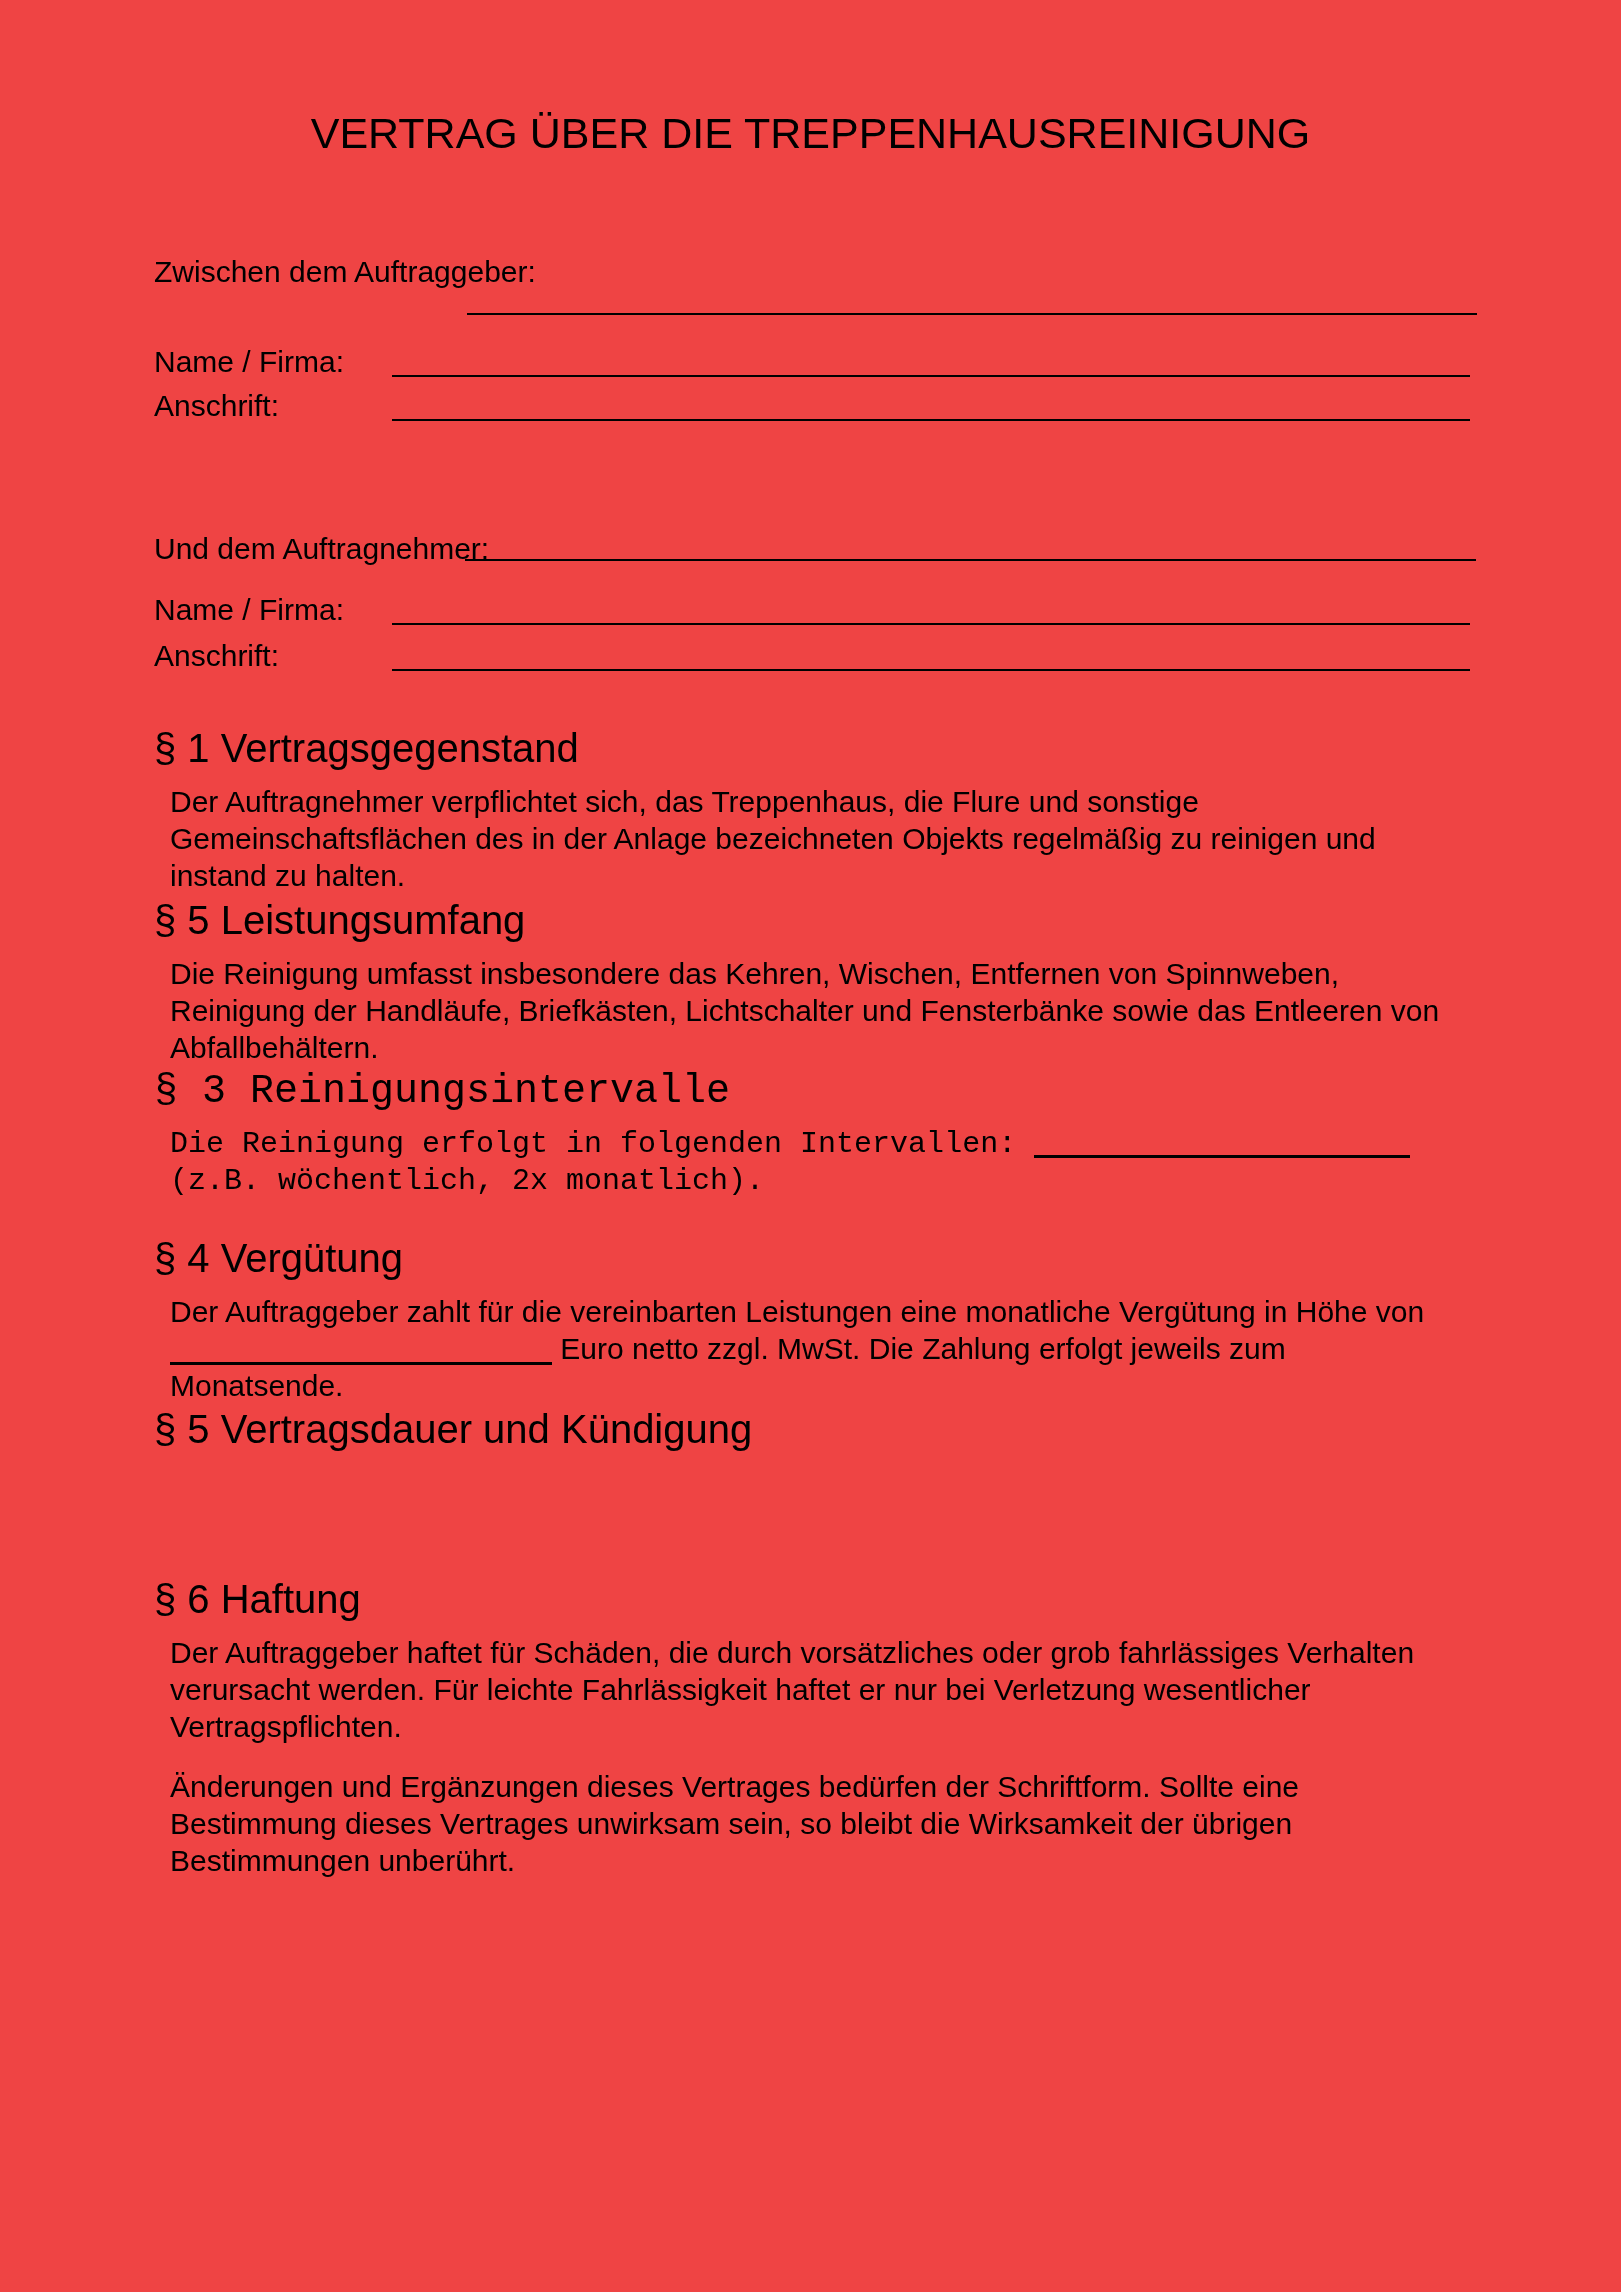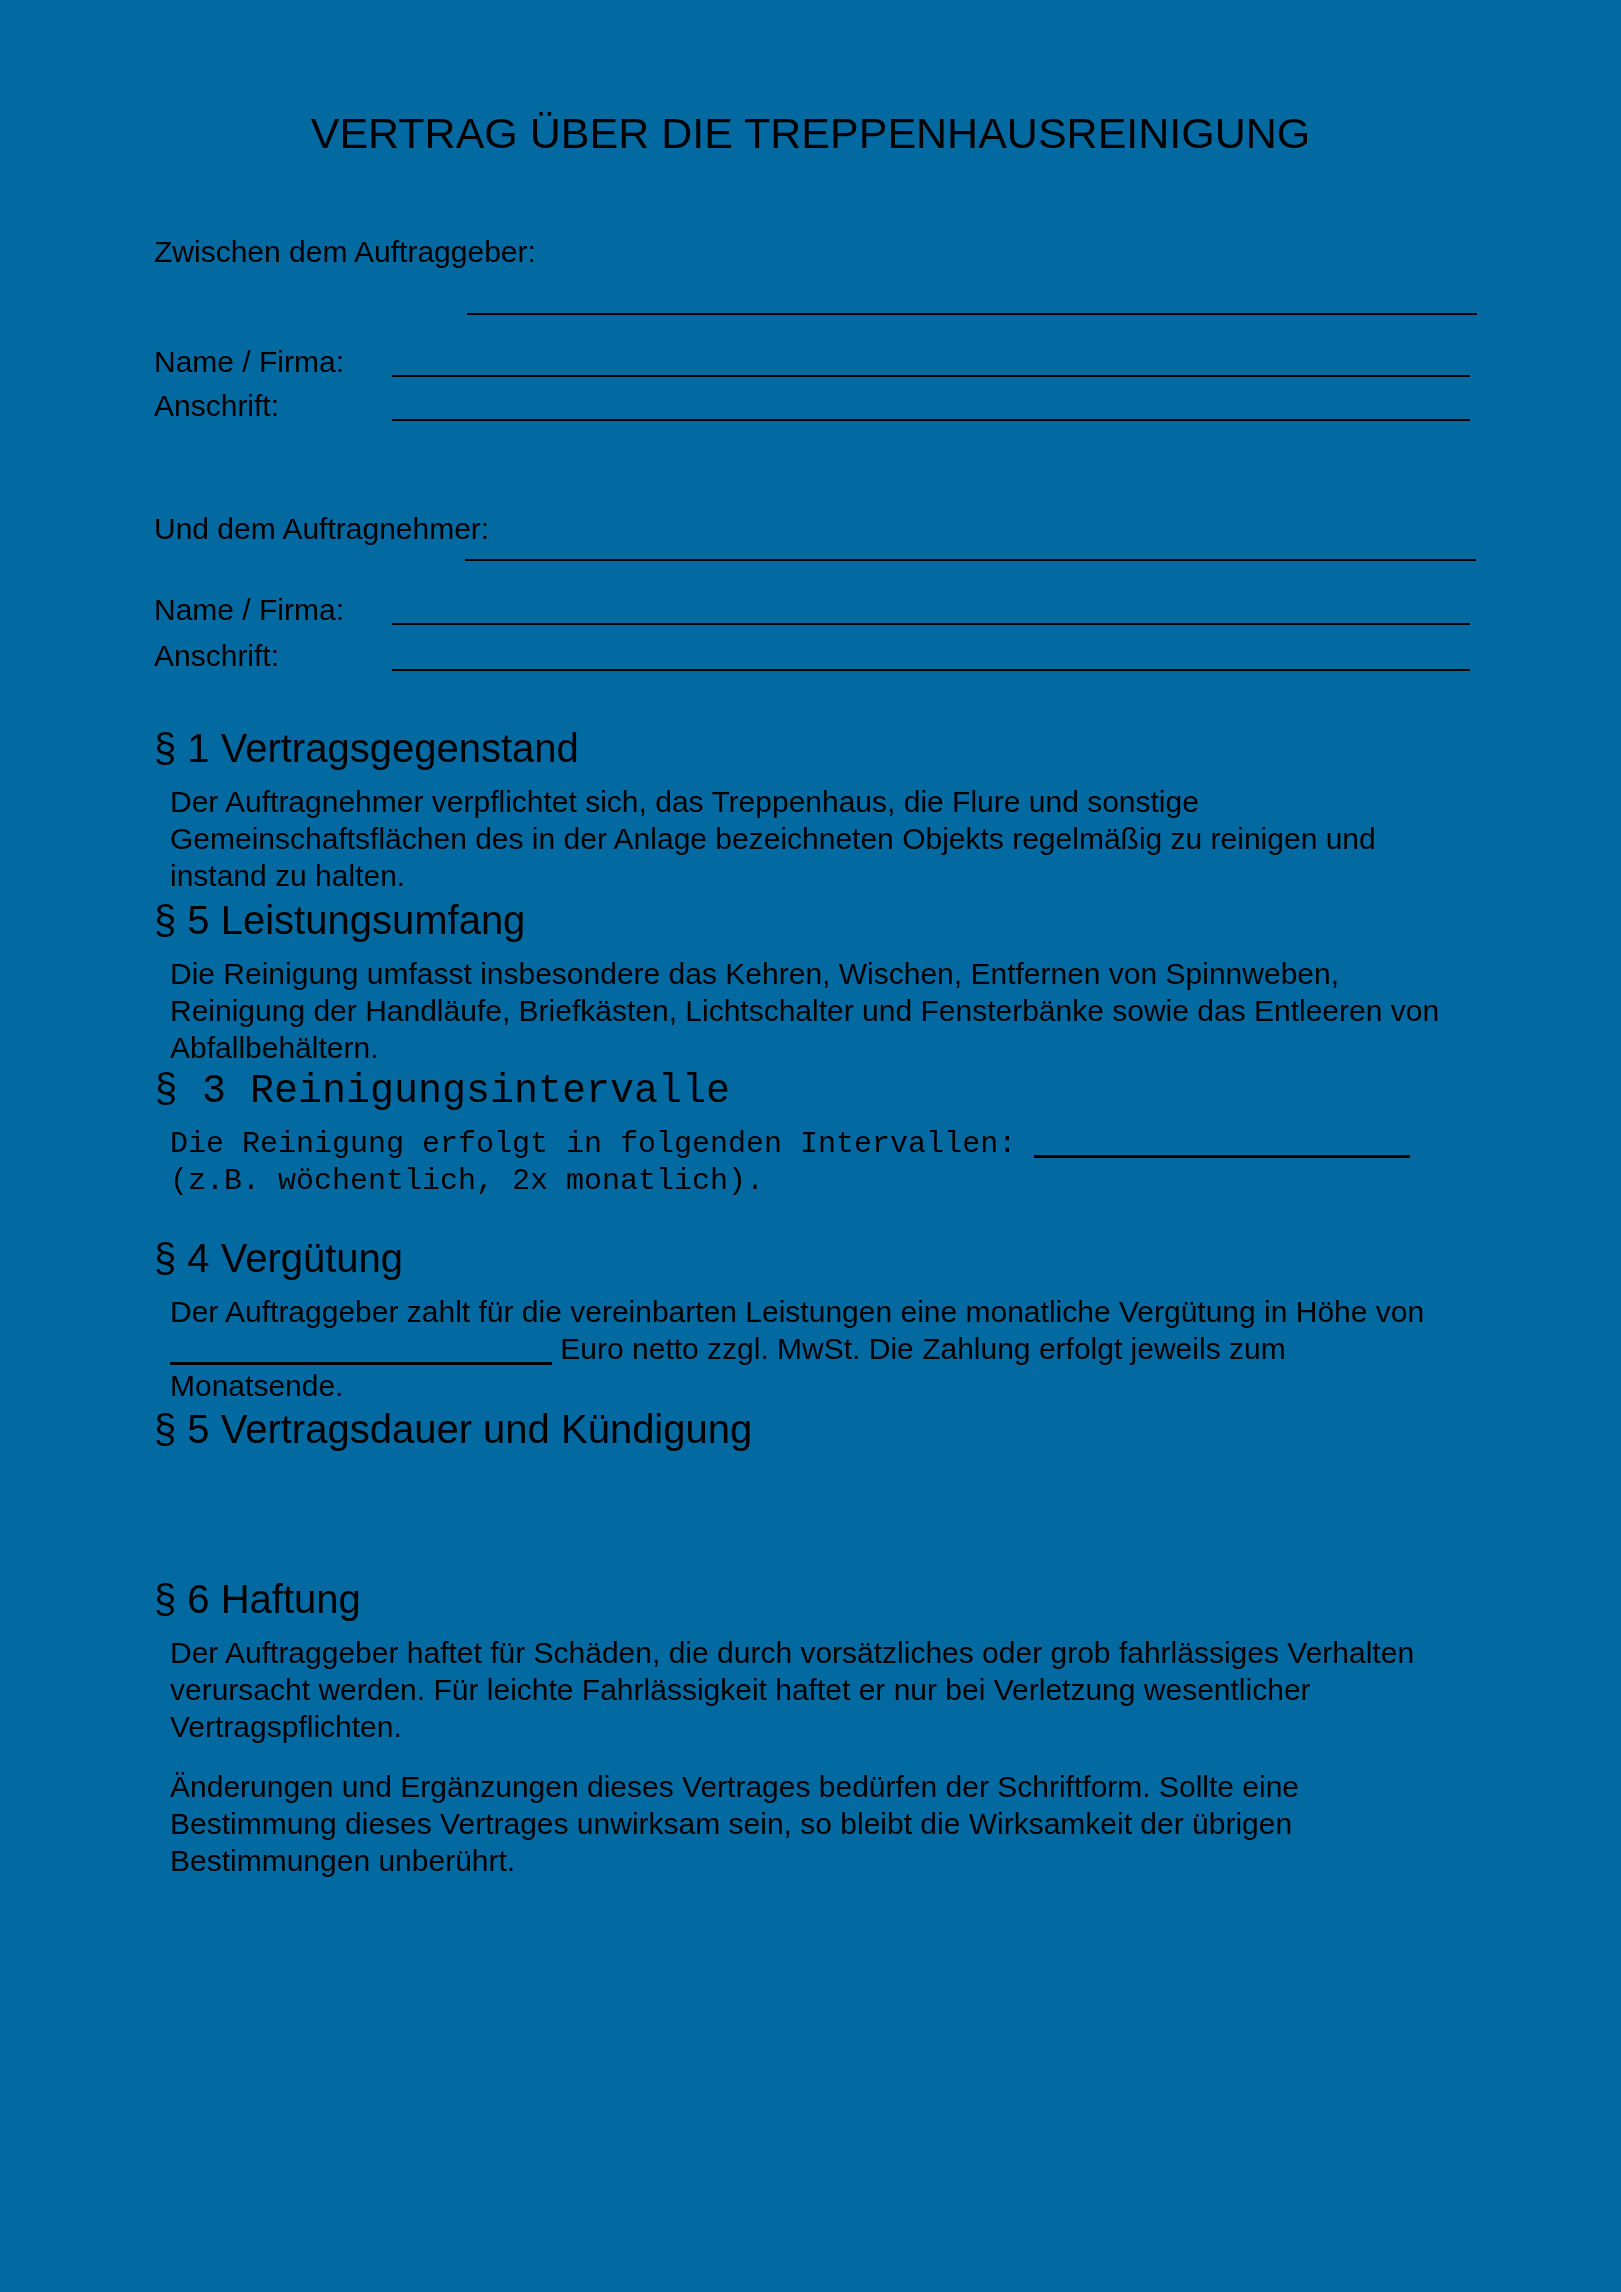"VERTRAG ÜBER DIE TREPPENHAUSREINIGUNG" .page { background: #0369a1 -> #ef4444 }
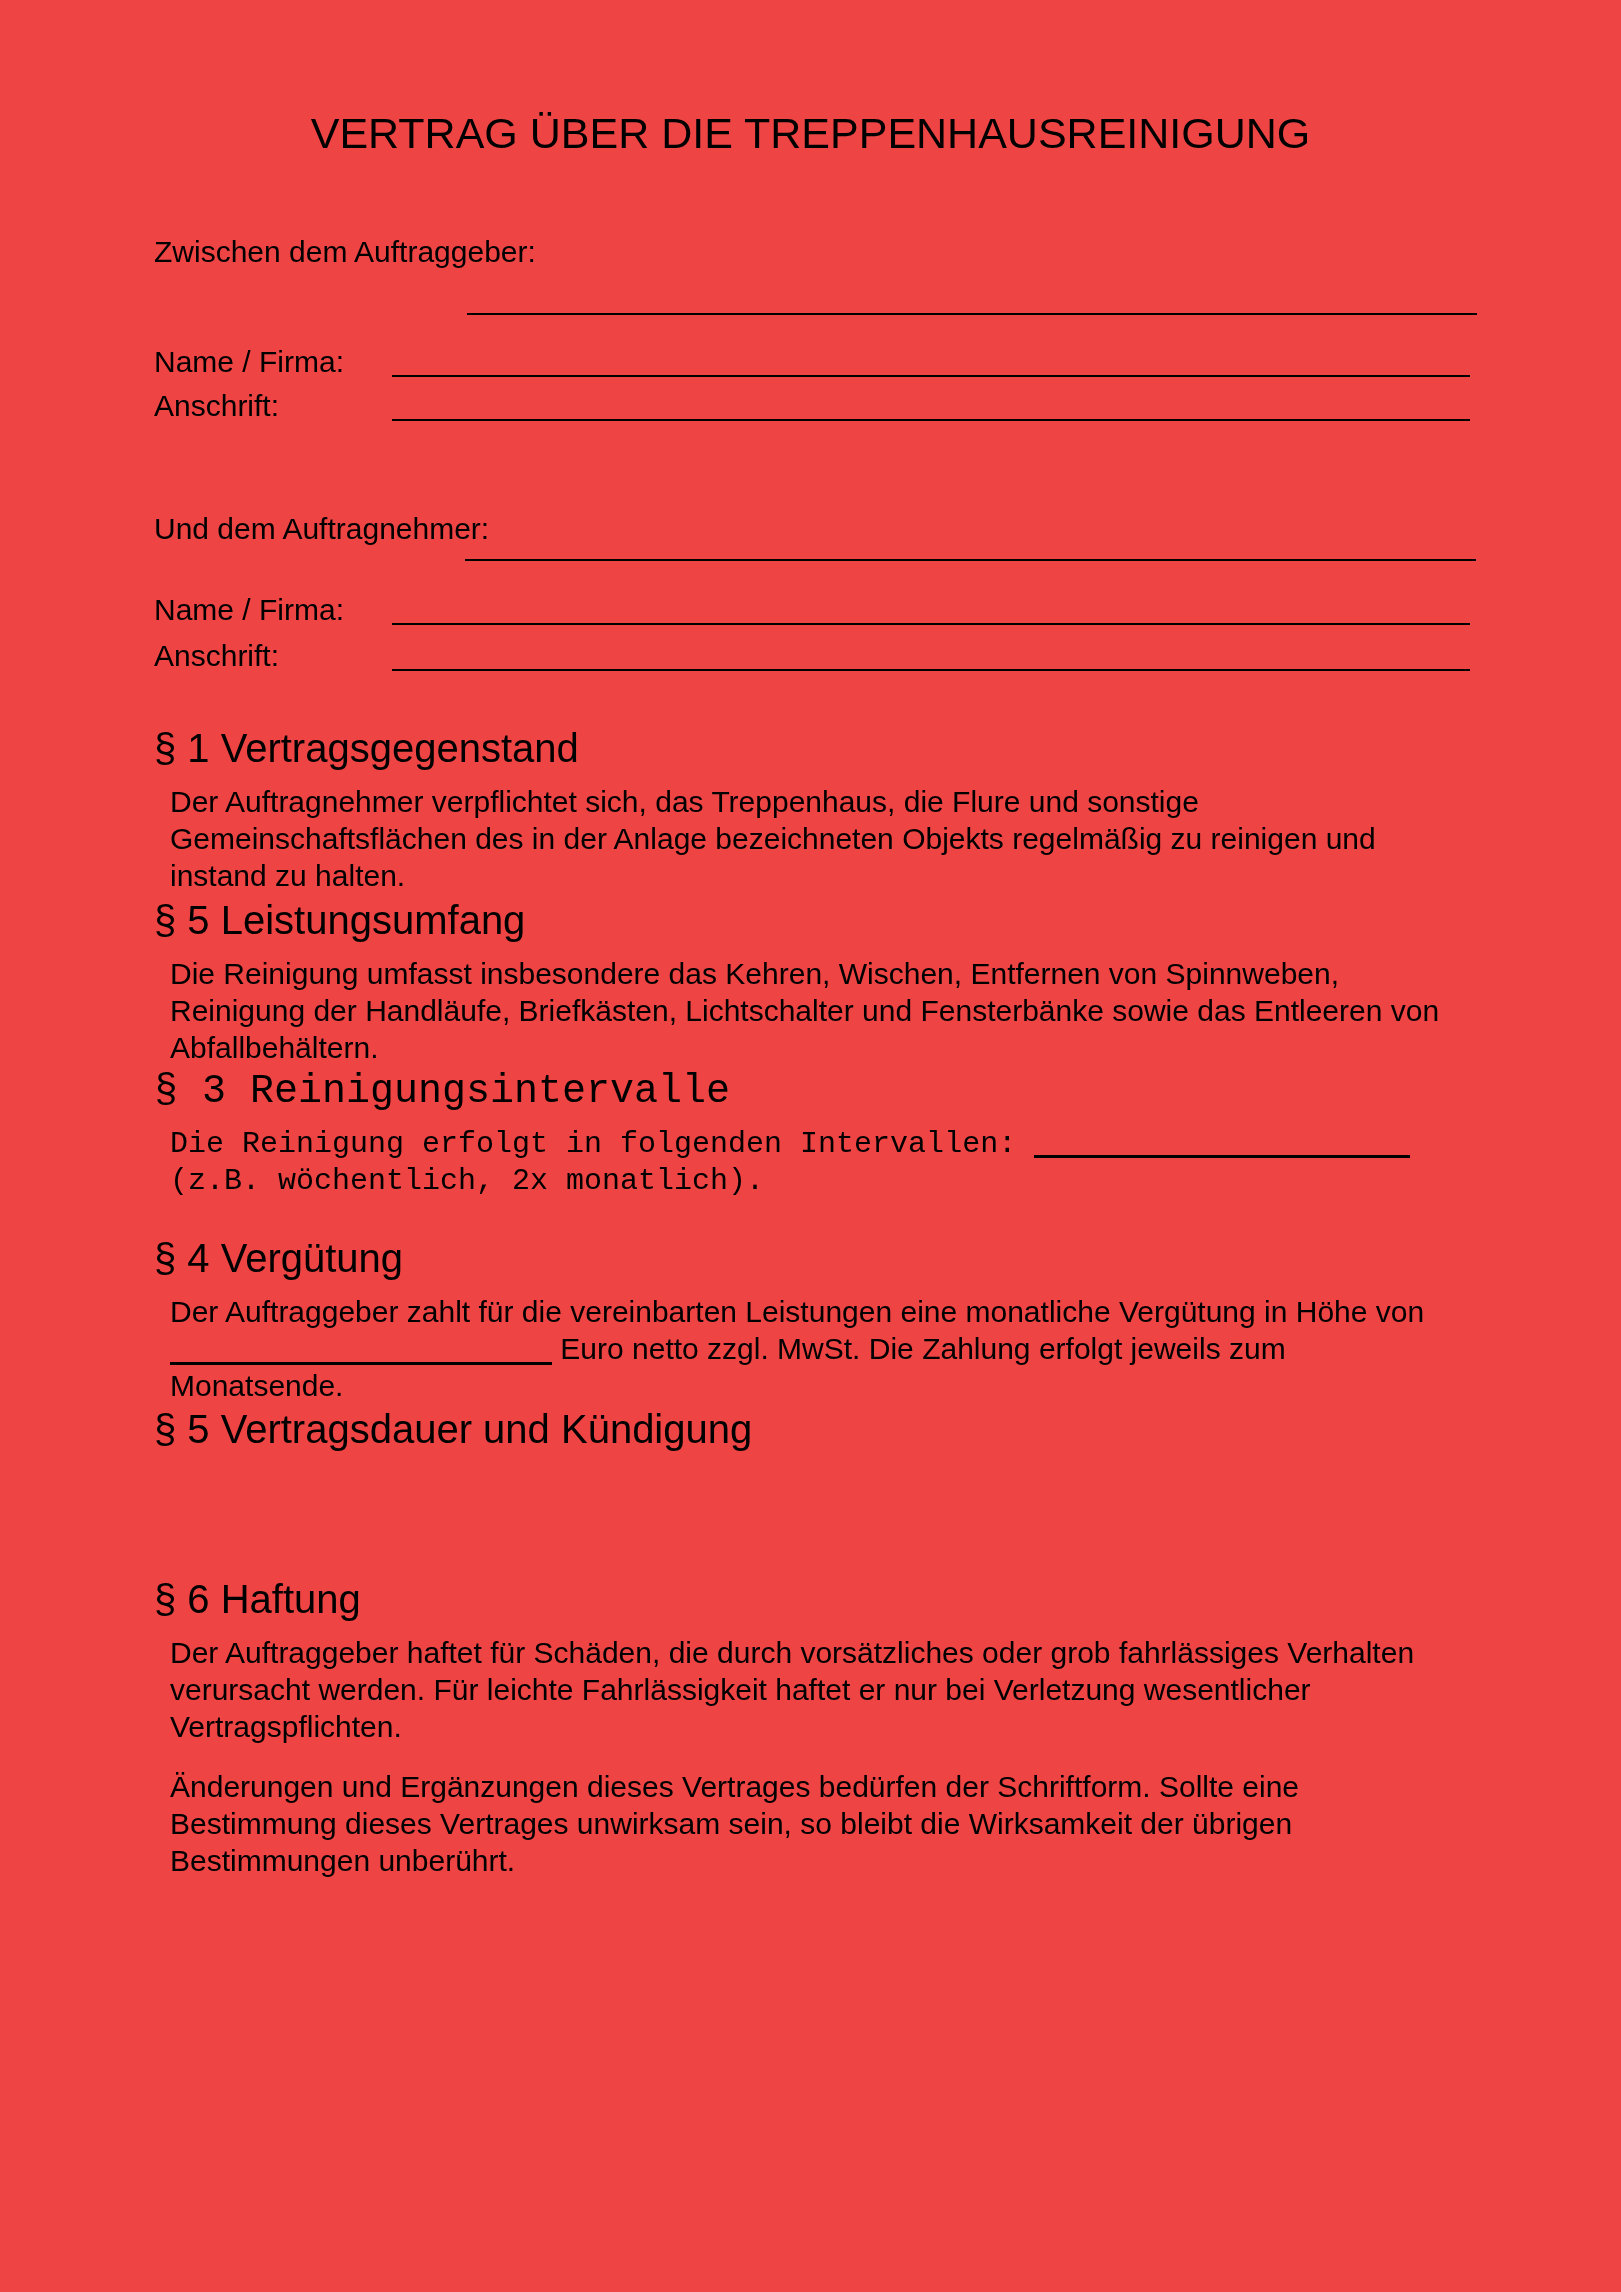"Zwischen dem Auftraggeber:" .intro { margin-top: none -> 20px }
